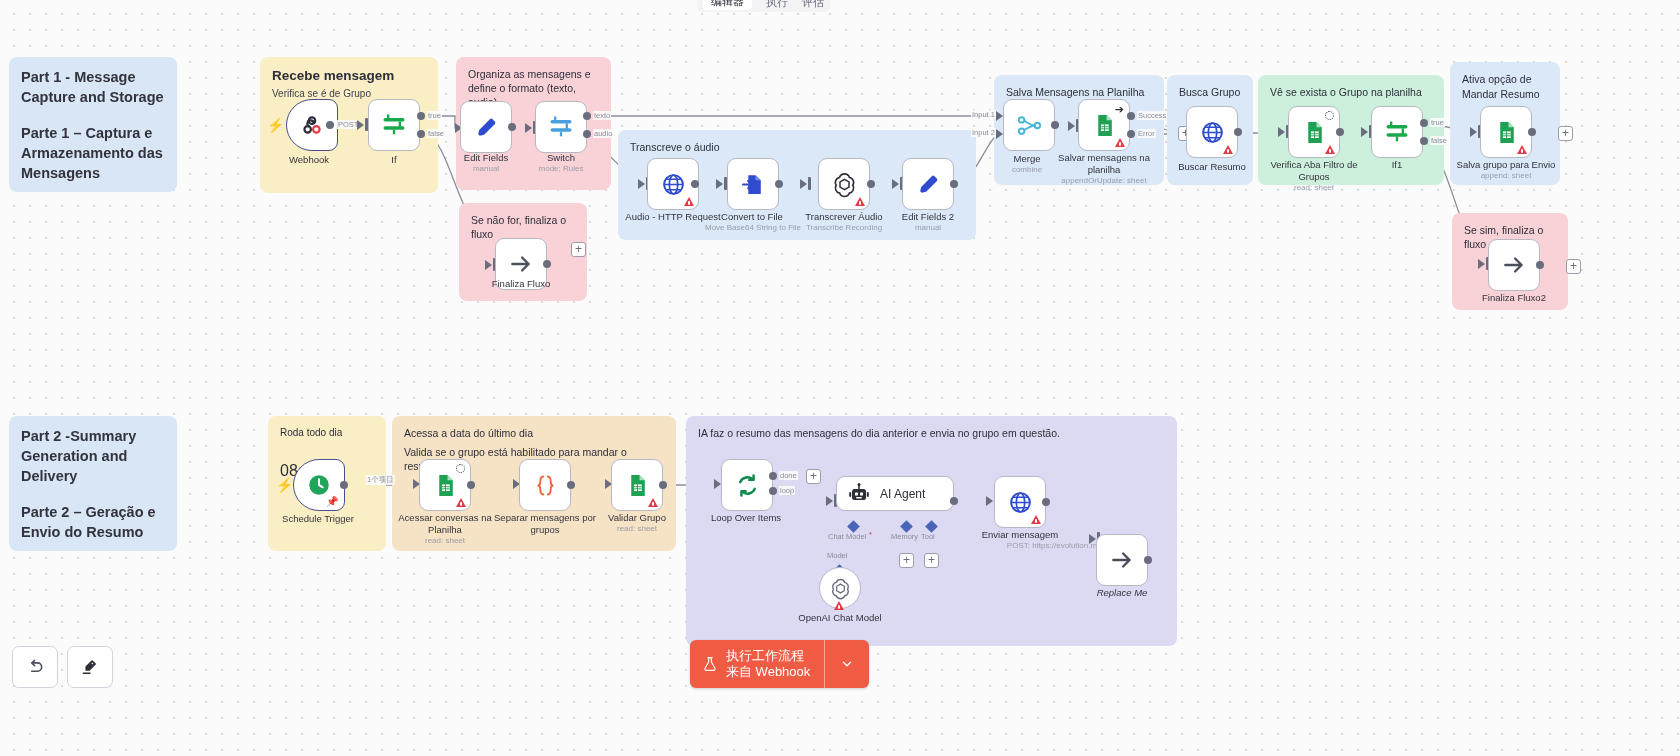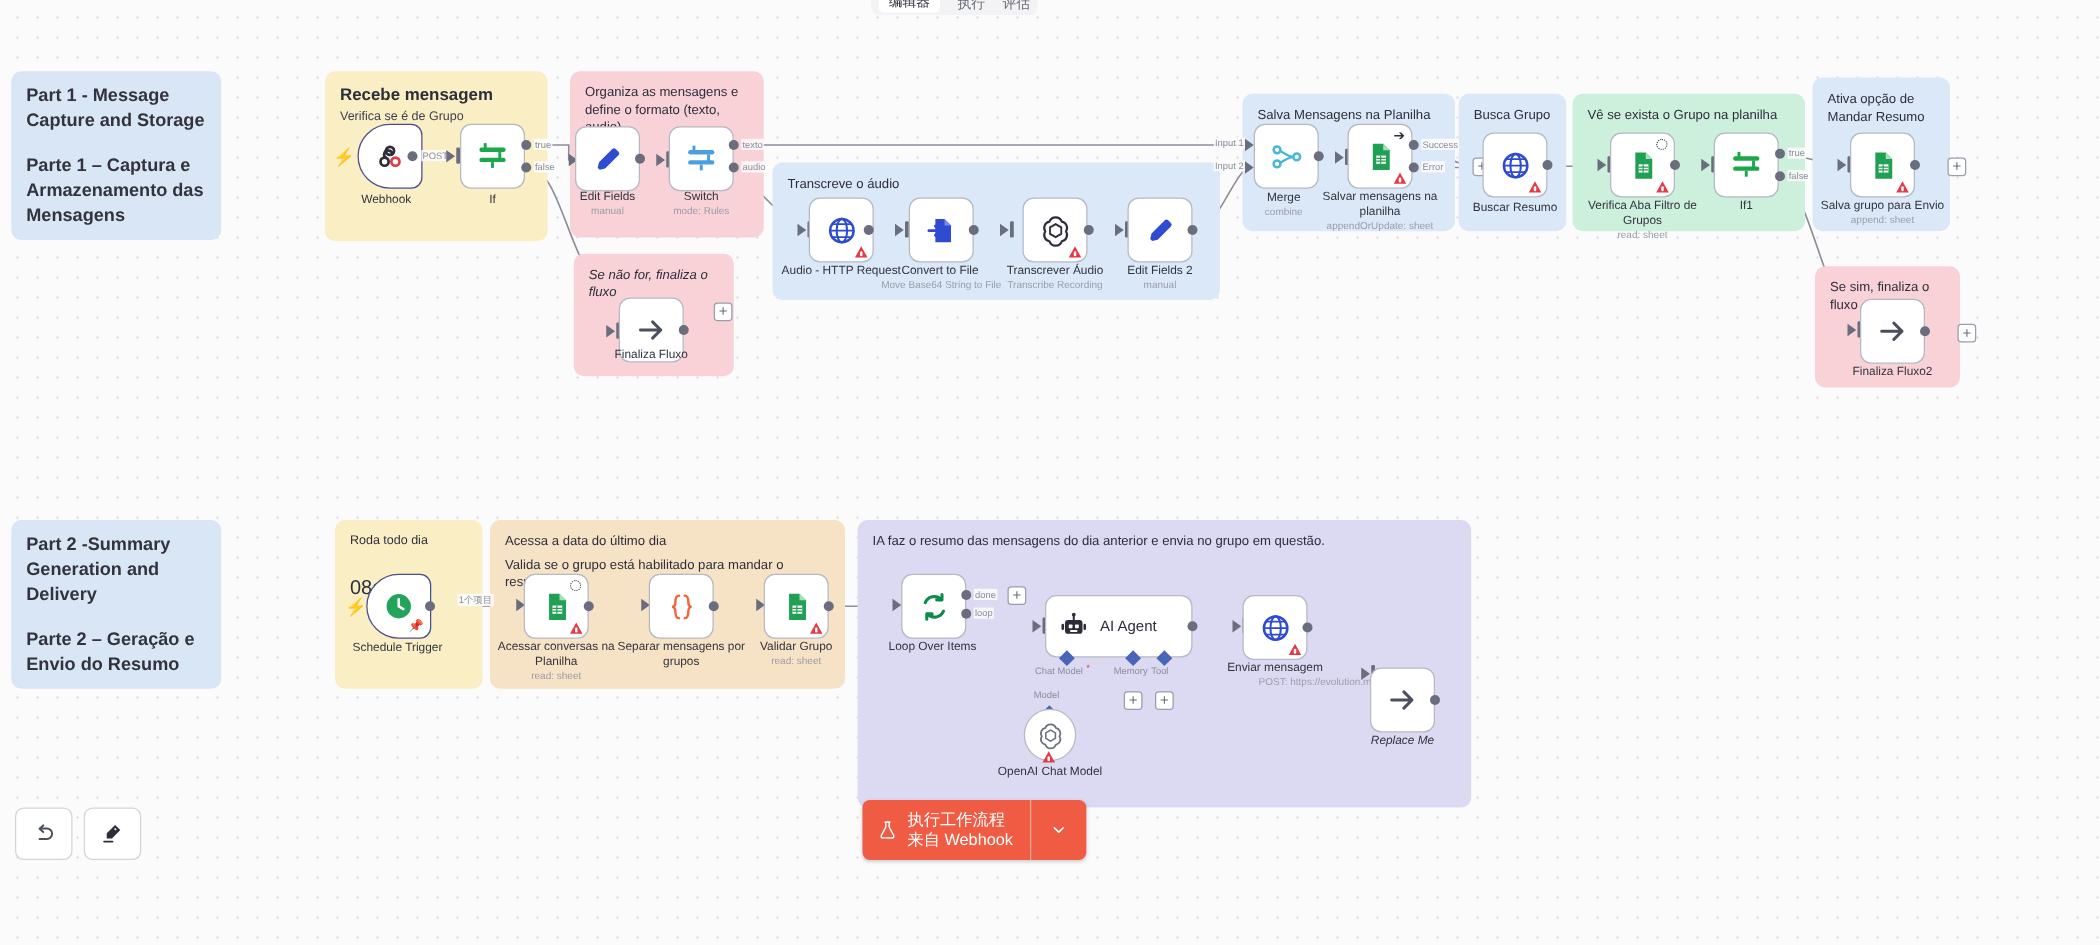"Se não for, finaliza o" div.s-sub { font-style: italic -> none }
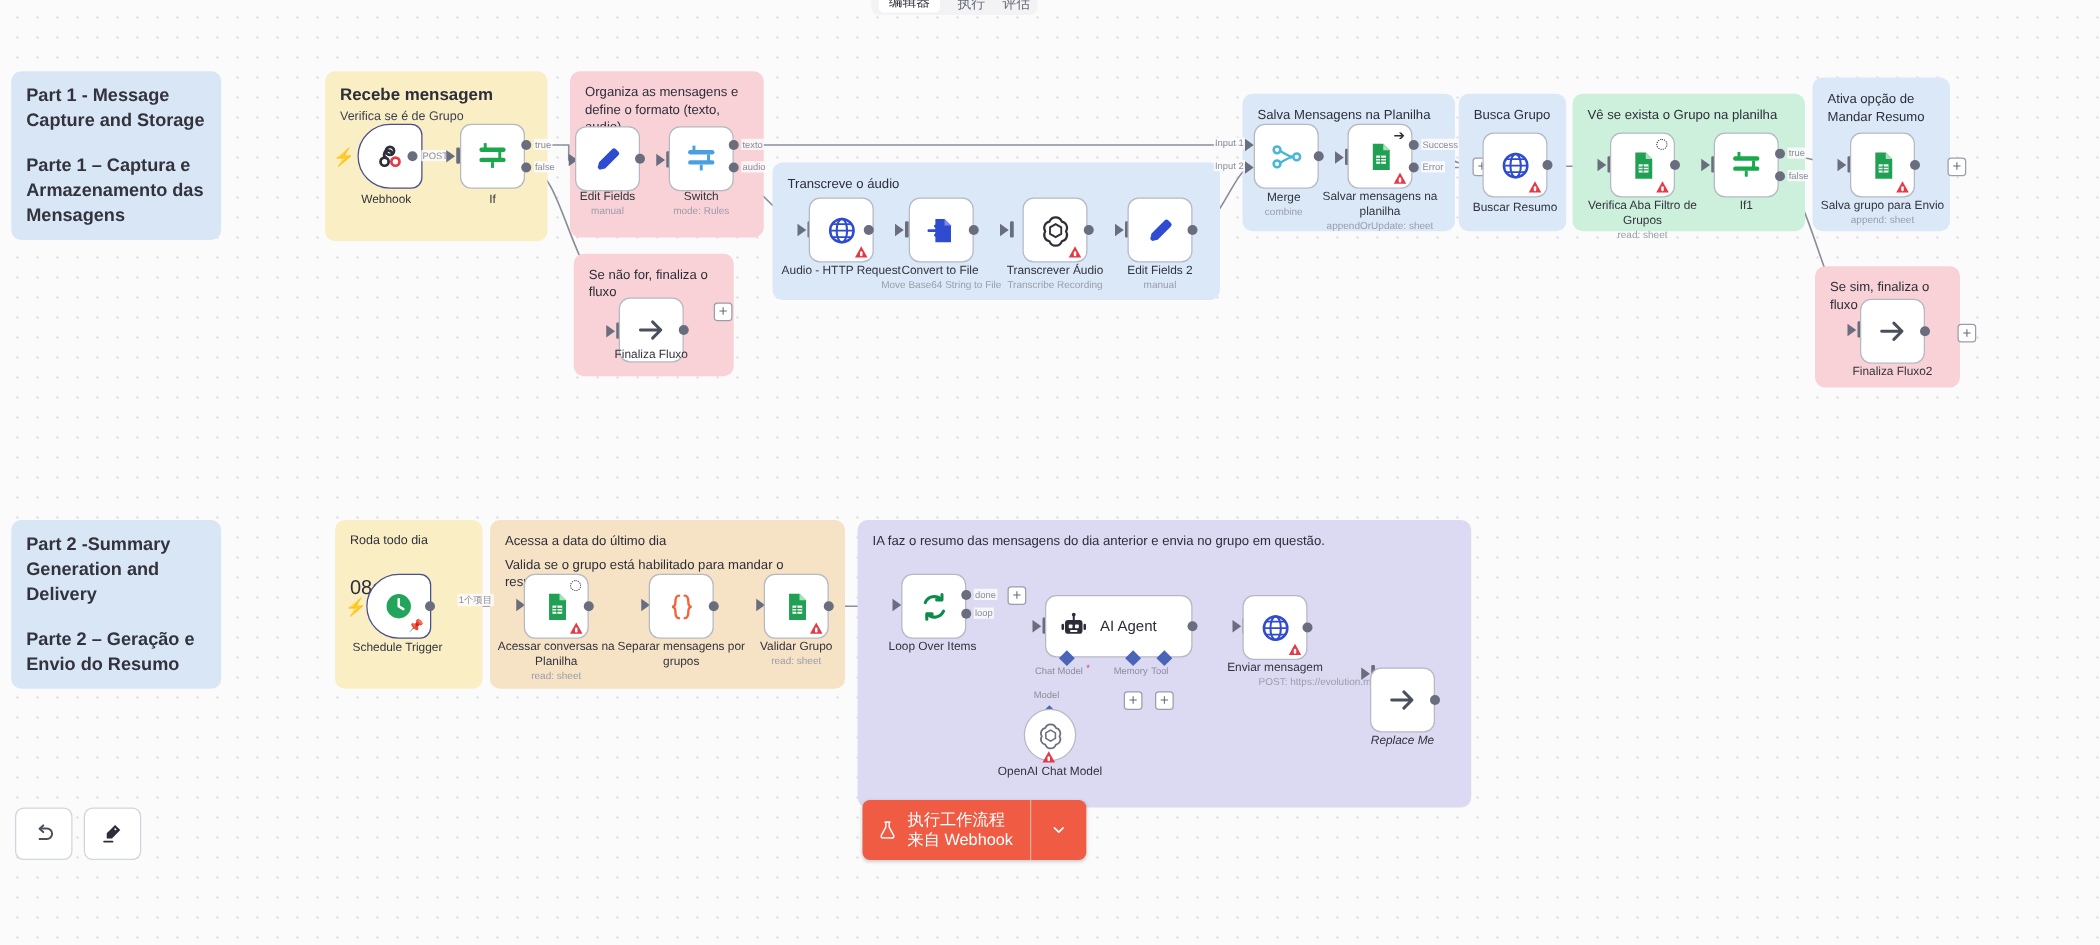"AI Agent" .node.wide { height: 50px -> 35px }
